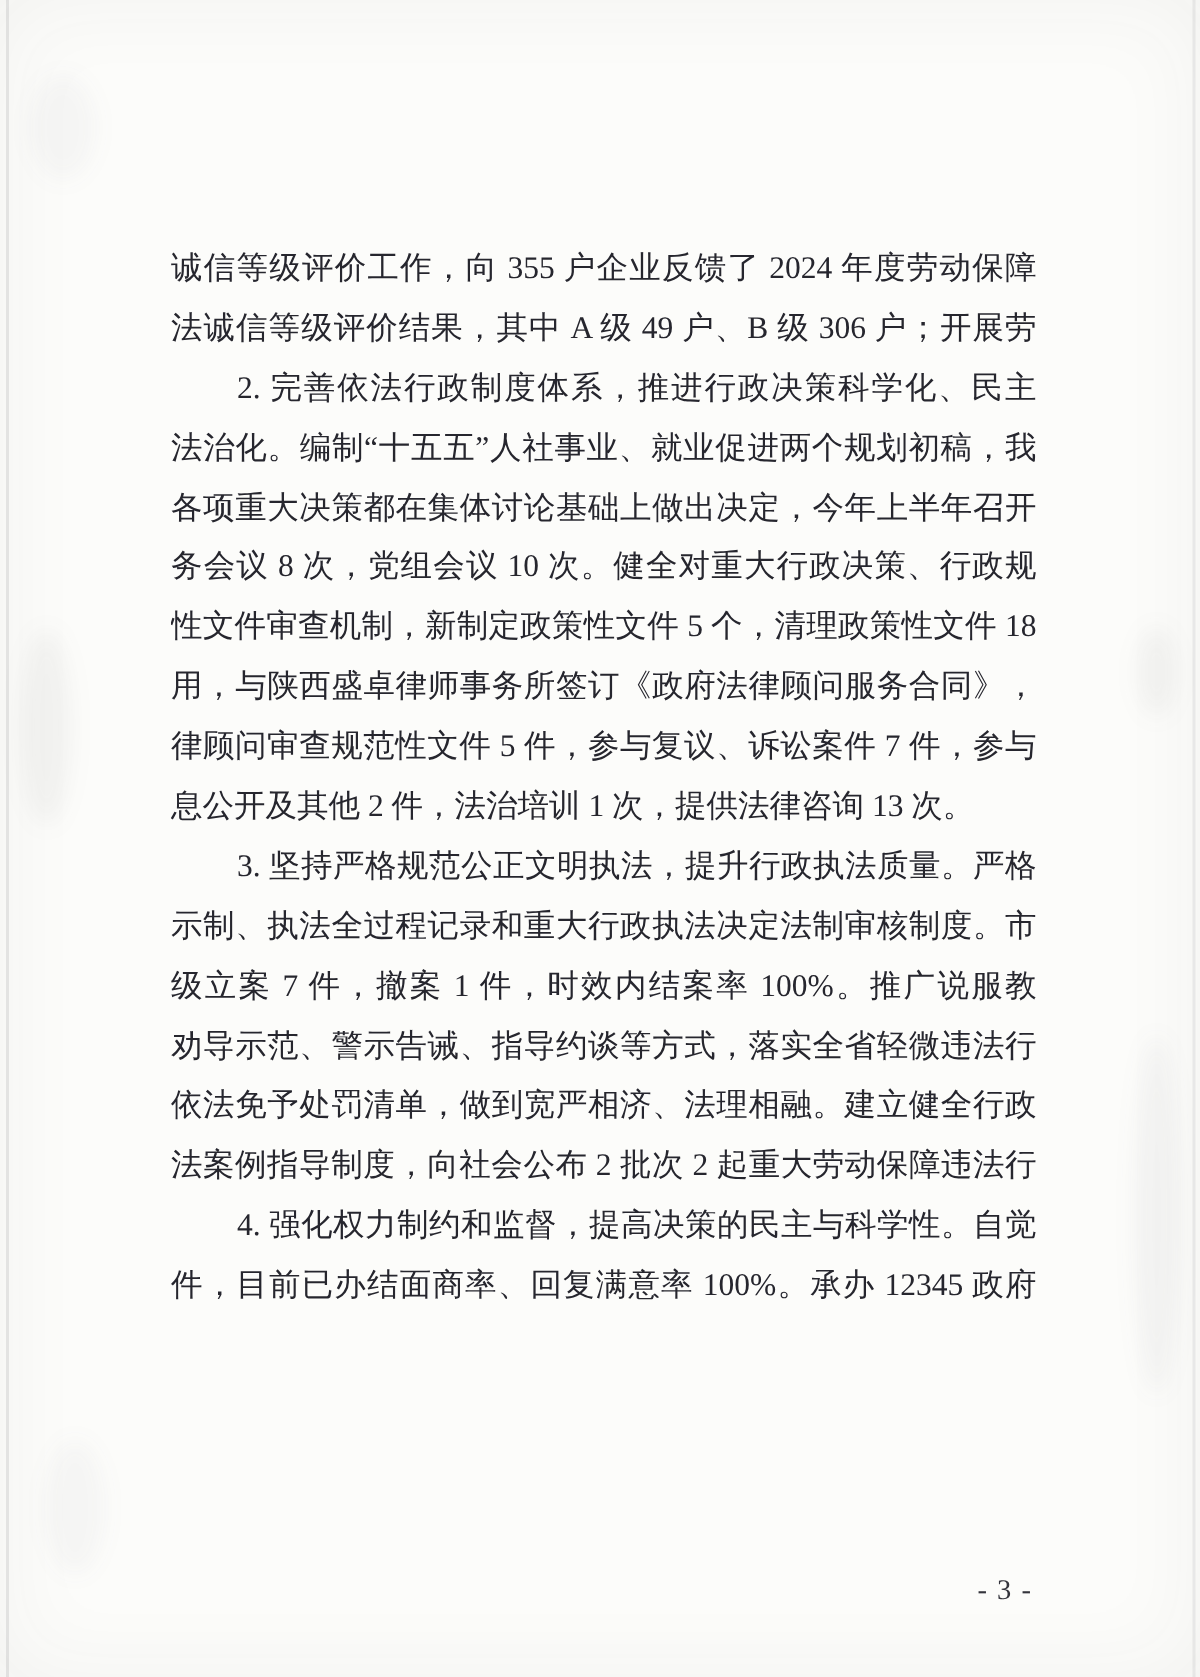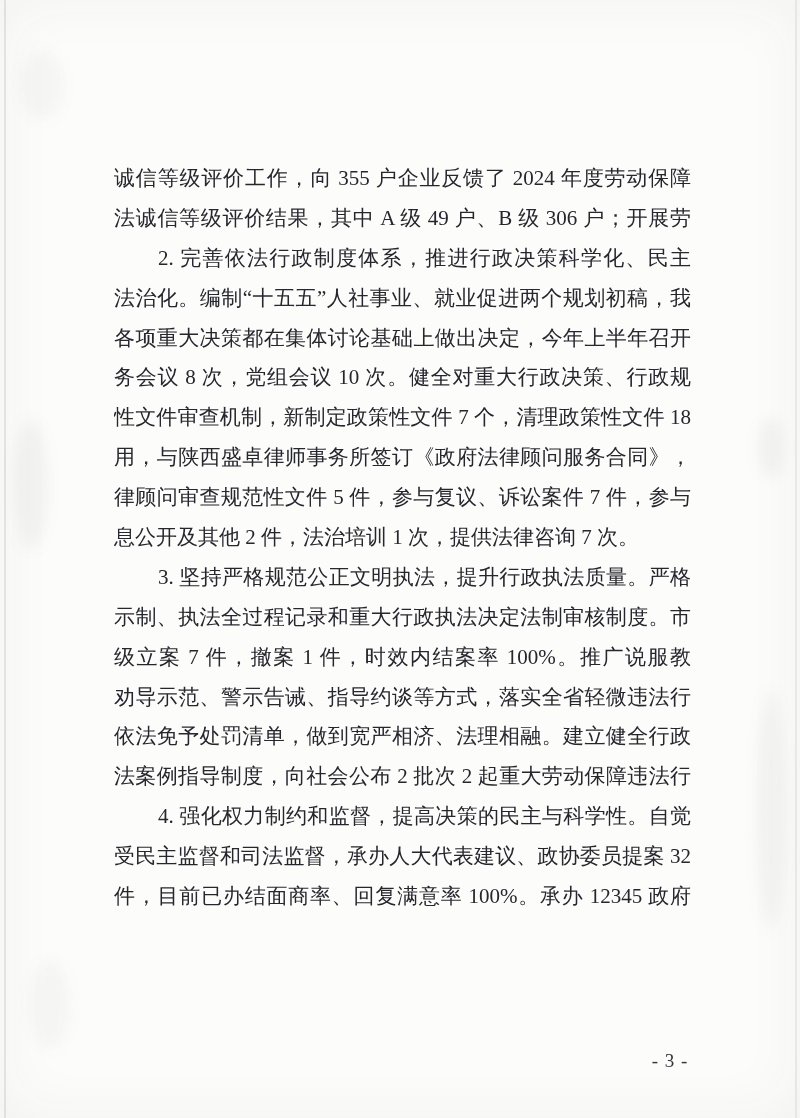"性文件审查机制，新制定政策性文件 7 个，清理政策性文件 18" div.line { text: 7 -> 5 }
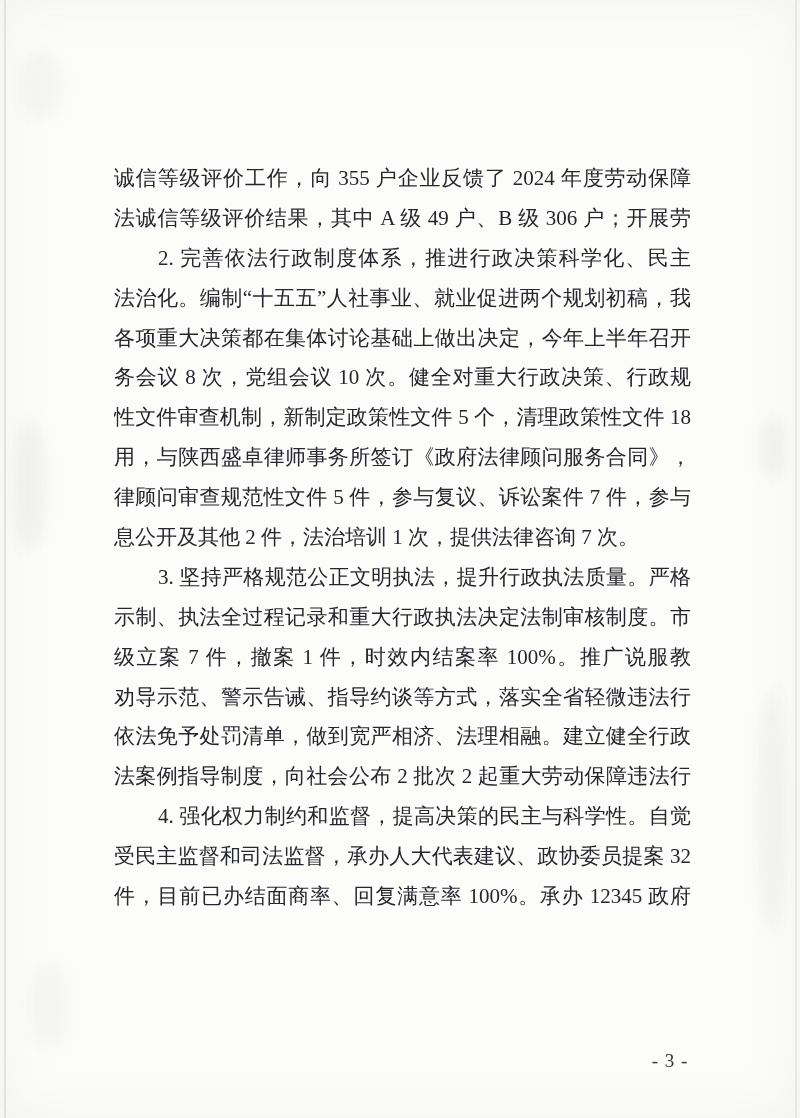"息公开及其他 2 件，法治培训 1 次，提供法律咨询" div.line { text: 7 -> 13 }
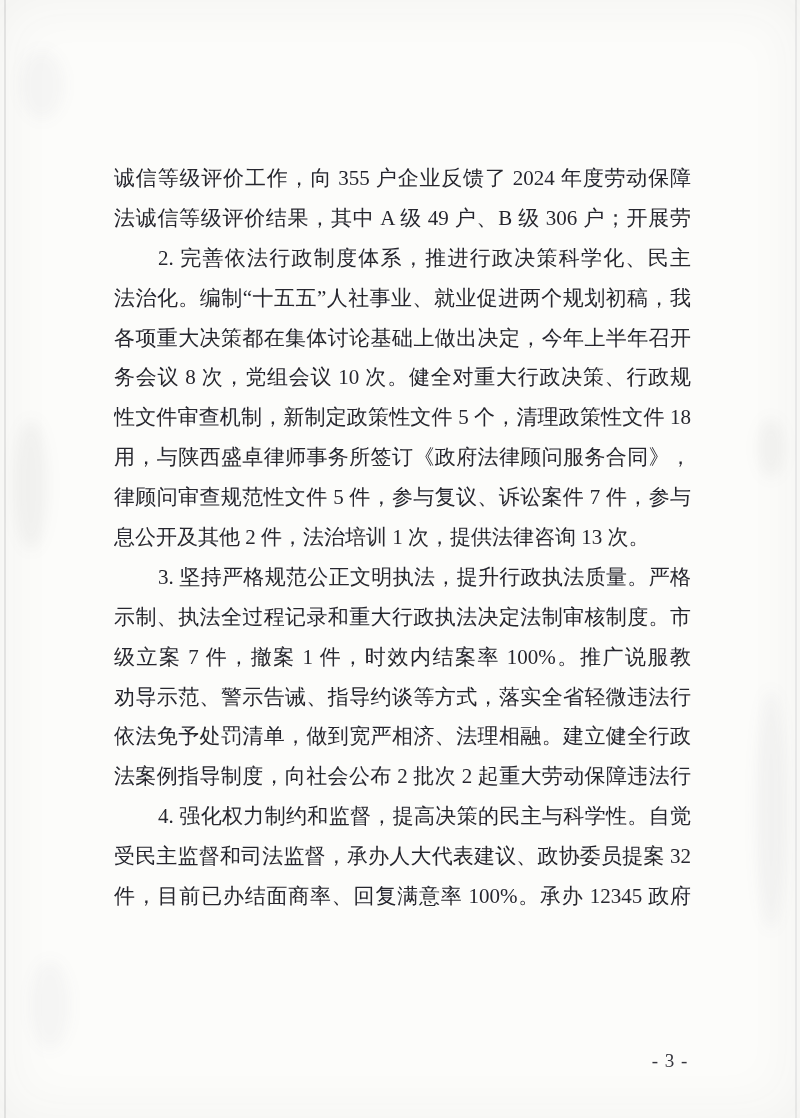"受民主监督和司法监督，承办人大代表建议、政协委员提案 32" div.line { html: <div>受民主监督和司法监督，承办人大代表建议、政协委员提案 32</div> -> none }
